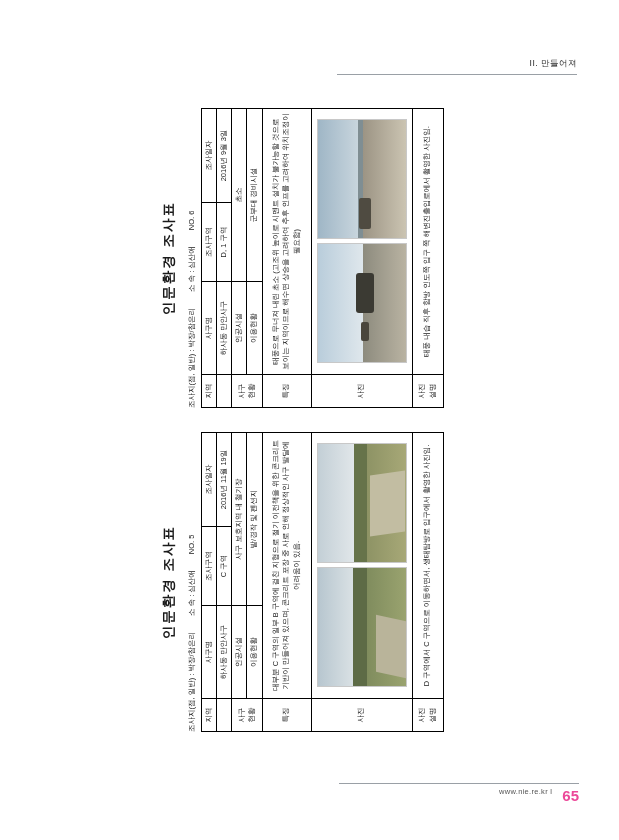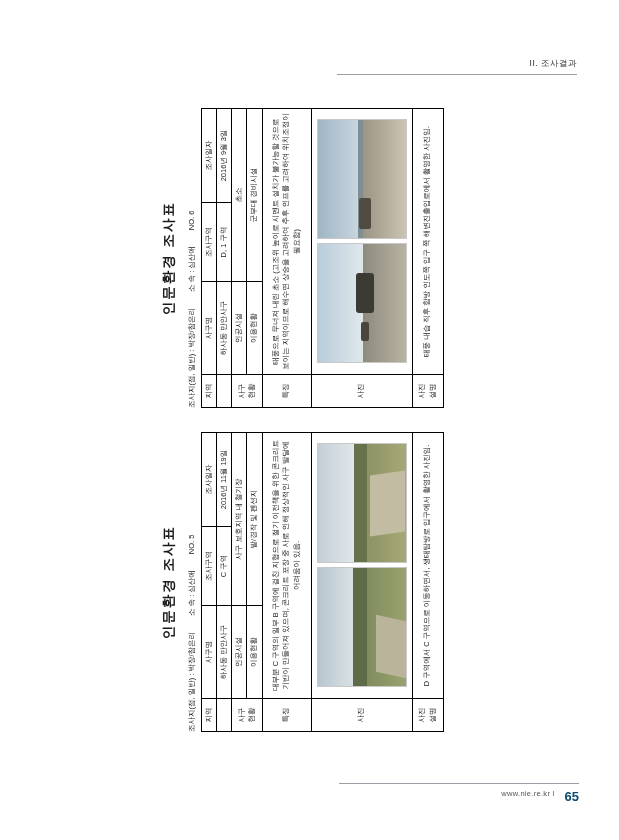"II. 조사결과" span.hdr-text { text: 조사결과 -> 만들어져 }
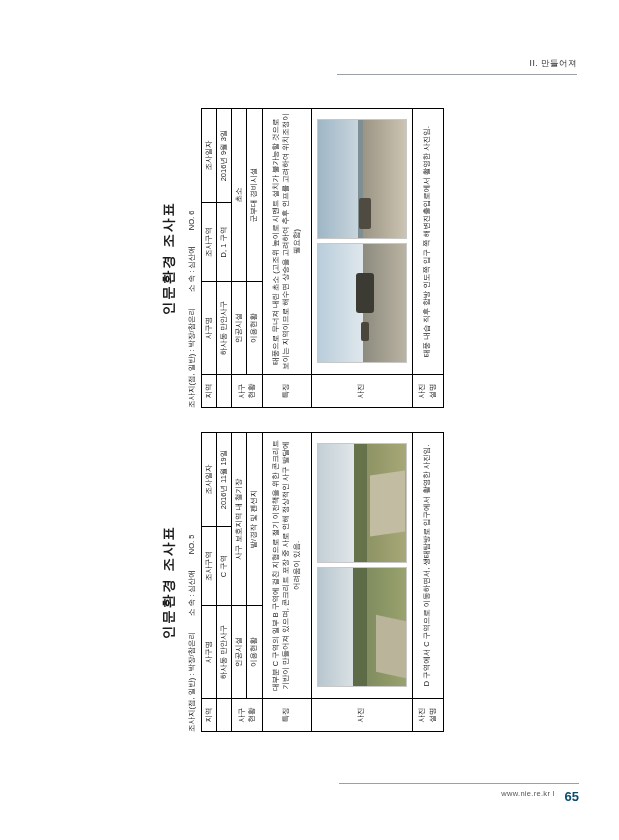"65" .doc-footer .pageno { color: #0c4a6e -> #ec4899; font-size: 13px -> 15px }
